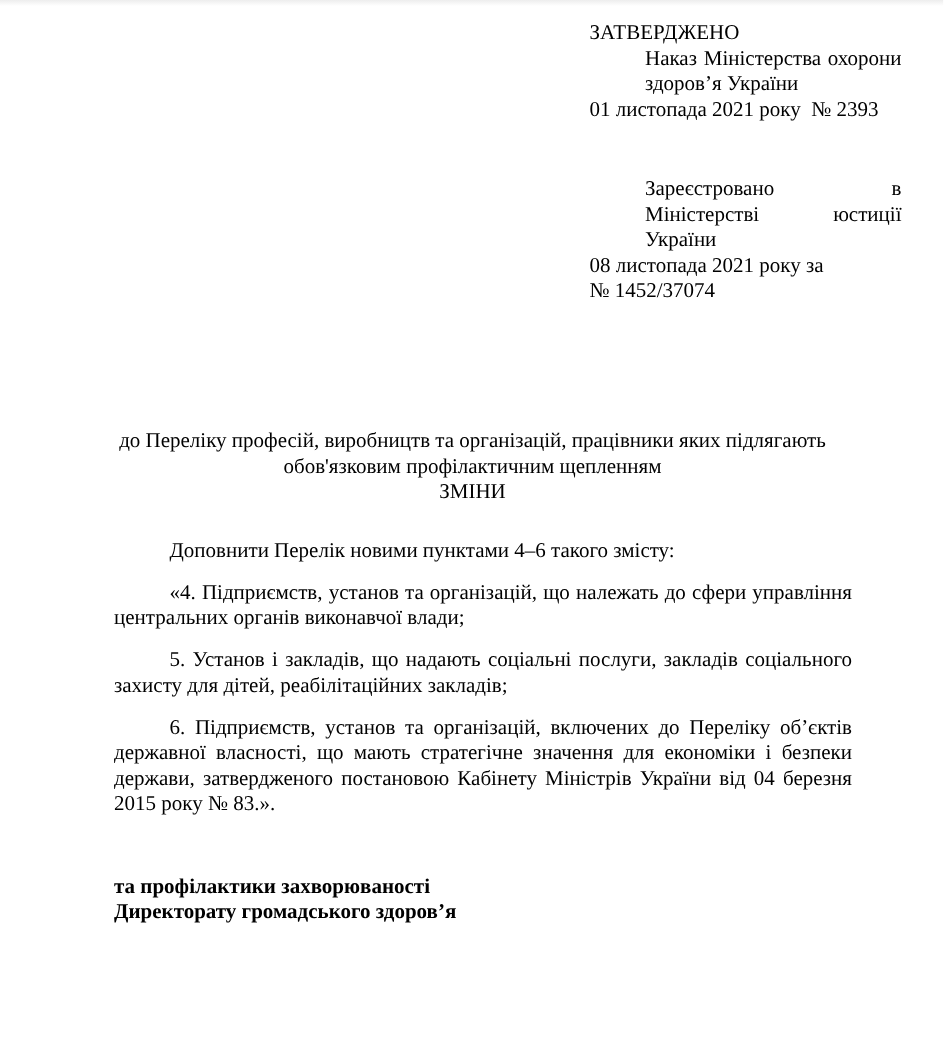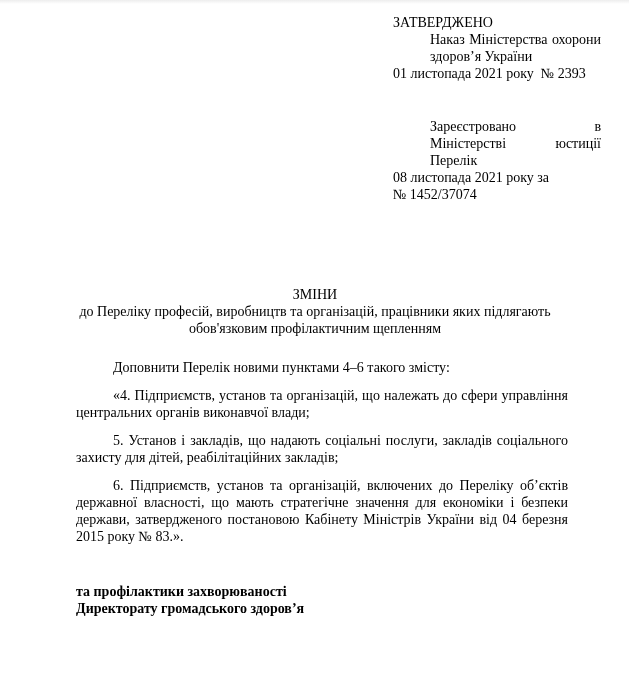"Зареєстровано в Міністерстві юстиції" div.just { text: Перелік -> України }
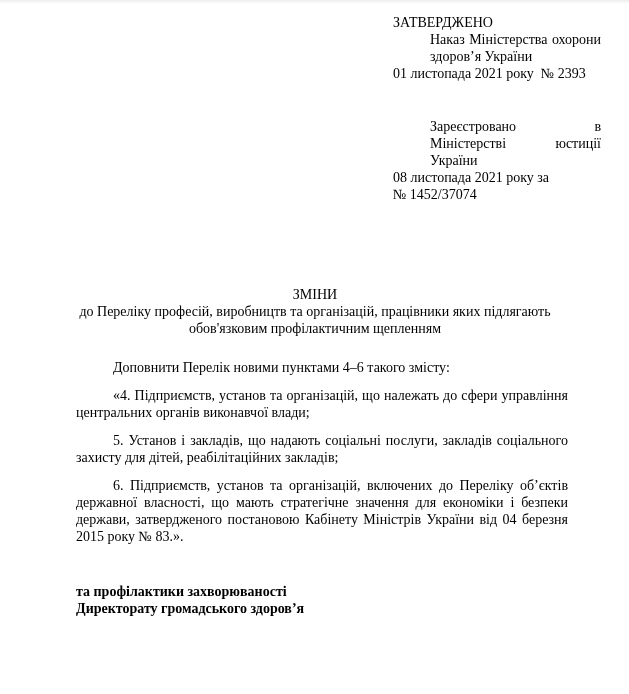"ЗМІНИ" div { order: before "до Переліку професій, виробництв та" -> after "до Переліку професій, виробництв та" }
